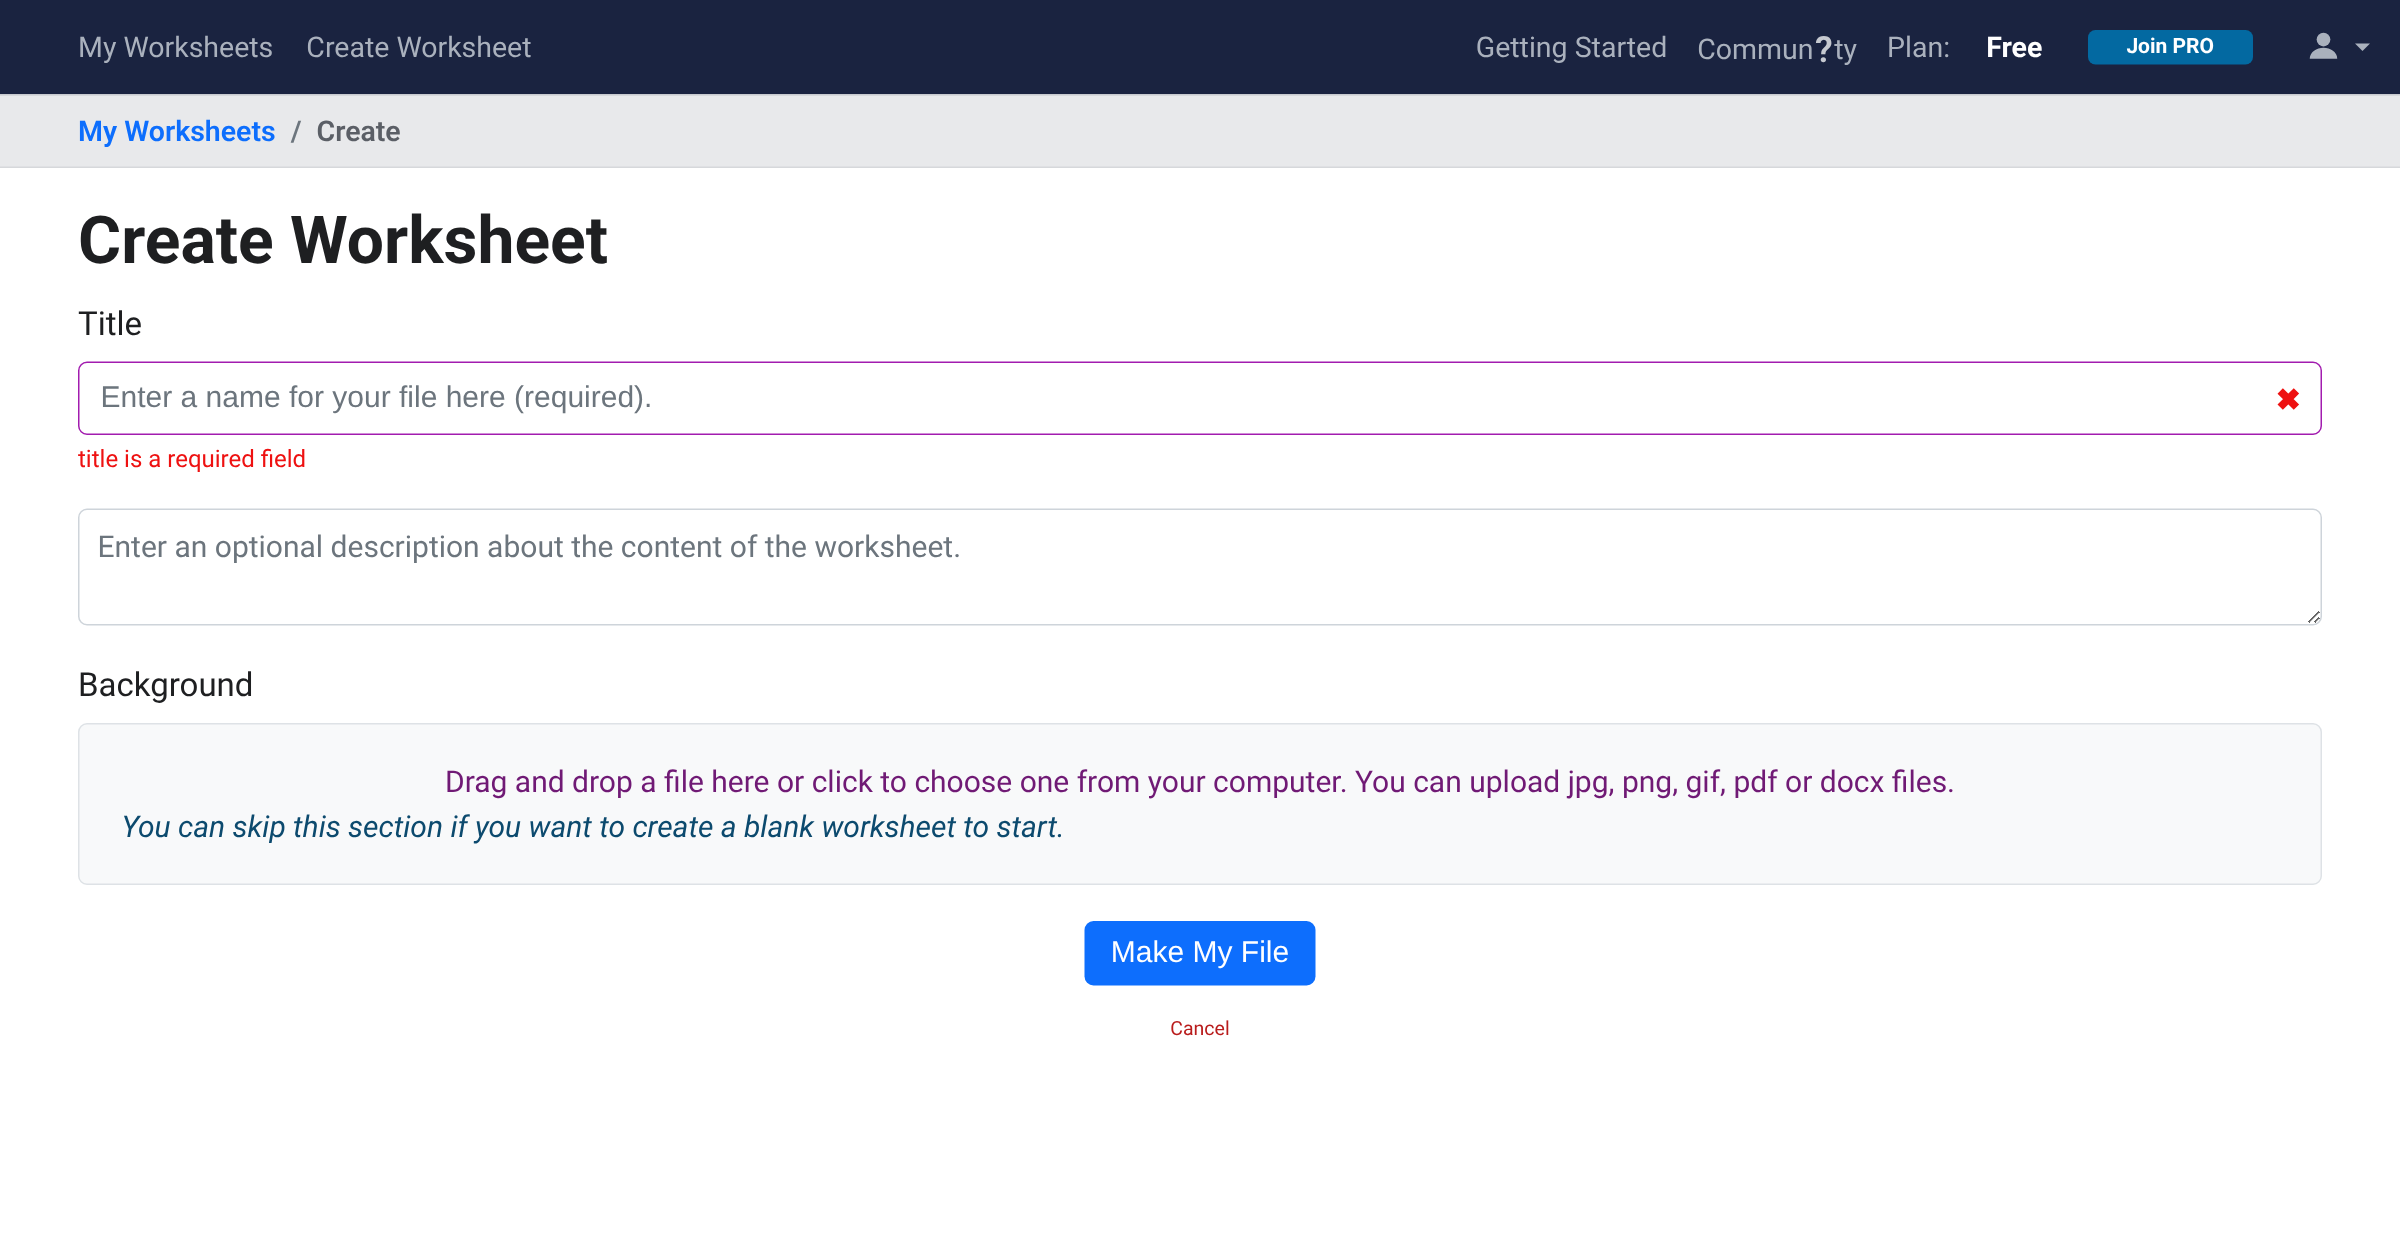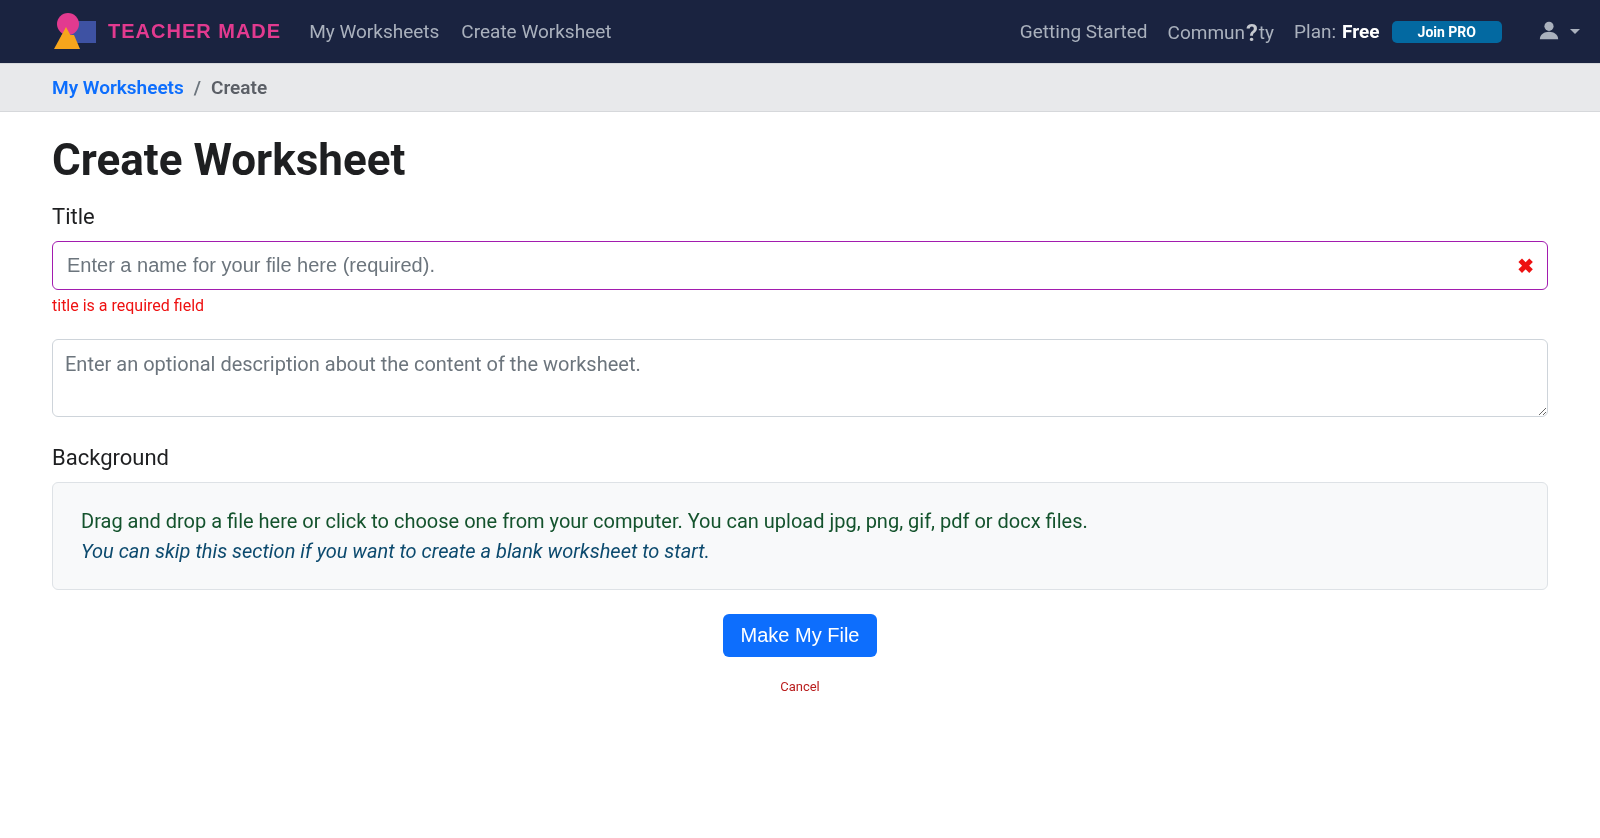"TEACHER MADE" div.brand-logo { html: <div> <span> <svg> <rect></rect> <circle></circle> <polygon></polygon> <polygon></polygon> </svg> </span> <span>TEACHER MADE</span> </div> -> none }
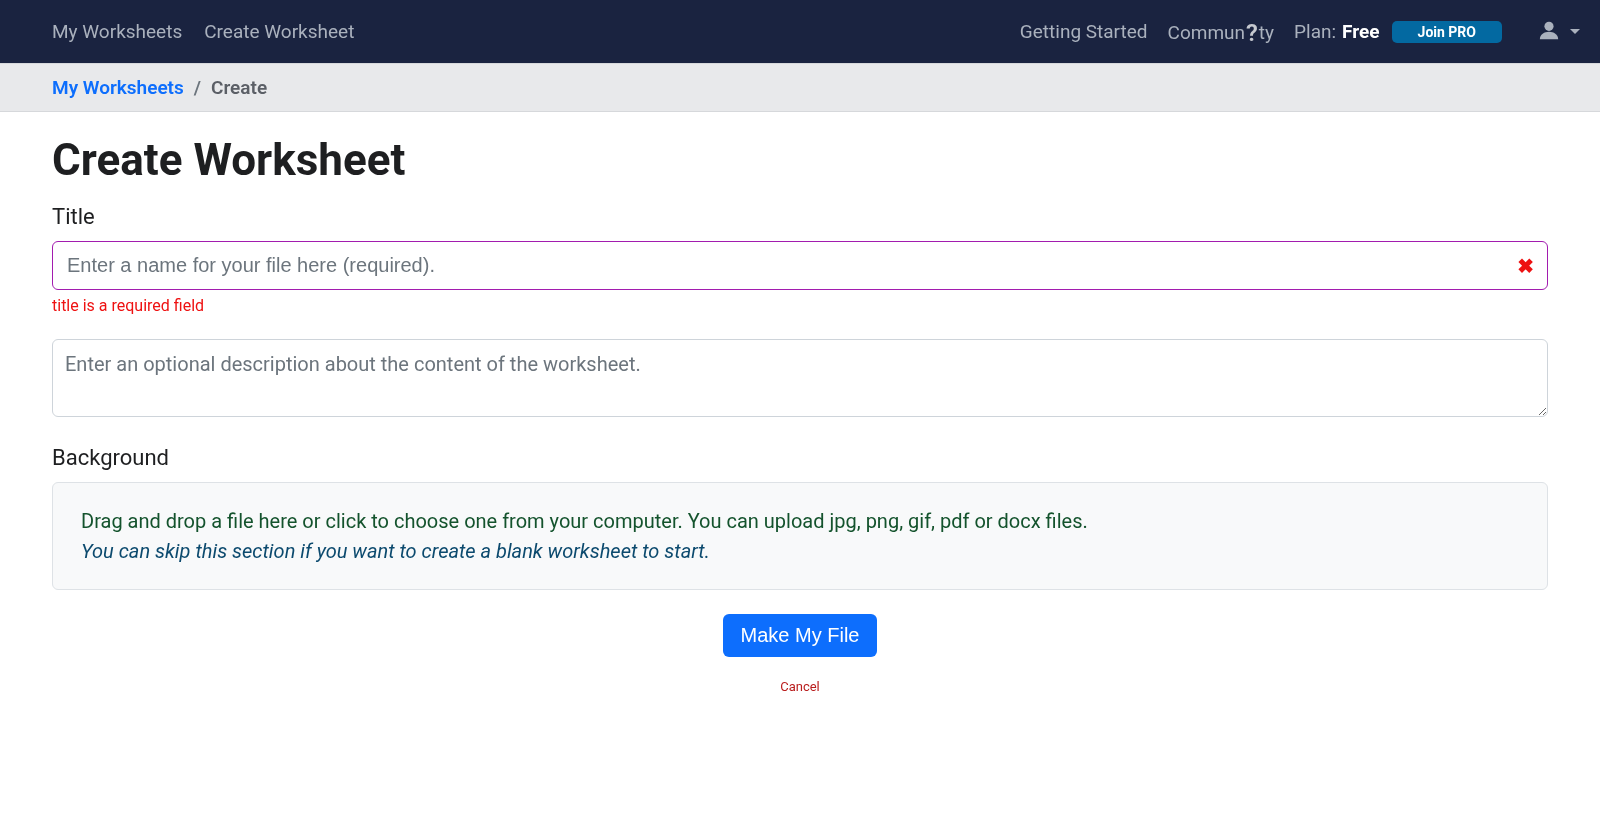"Plan:" .plan-wrap { align-items: center -> none; gap: 6px -> 24px }
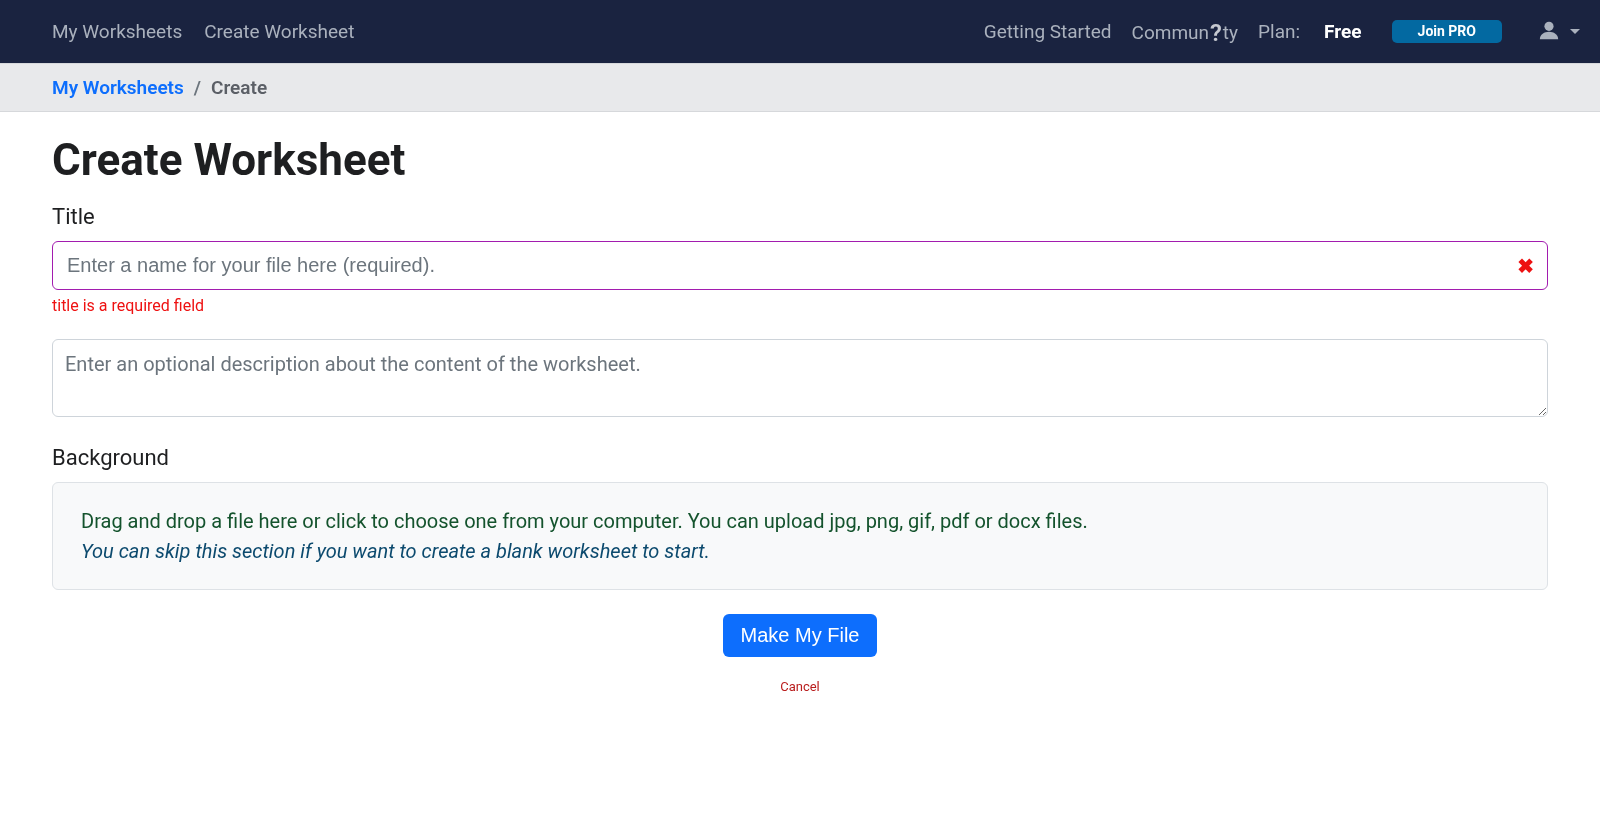"Drag and drop a file" .dropzone-line1 { color: #14532d -> #701a75; text-align: none -> center }
